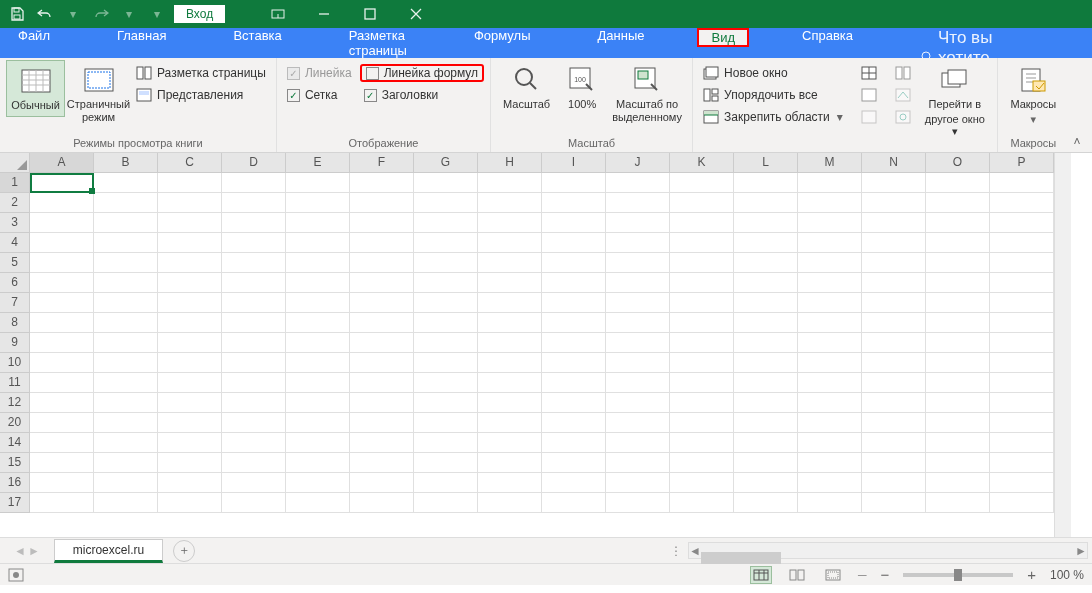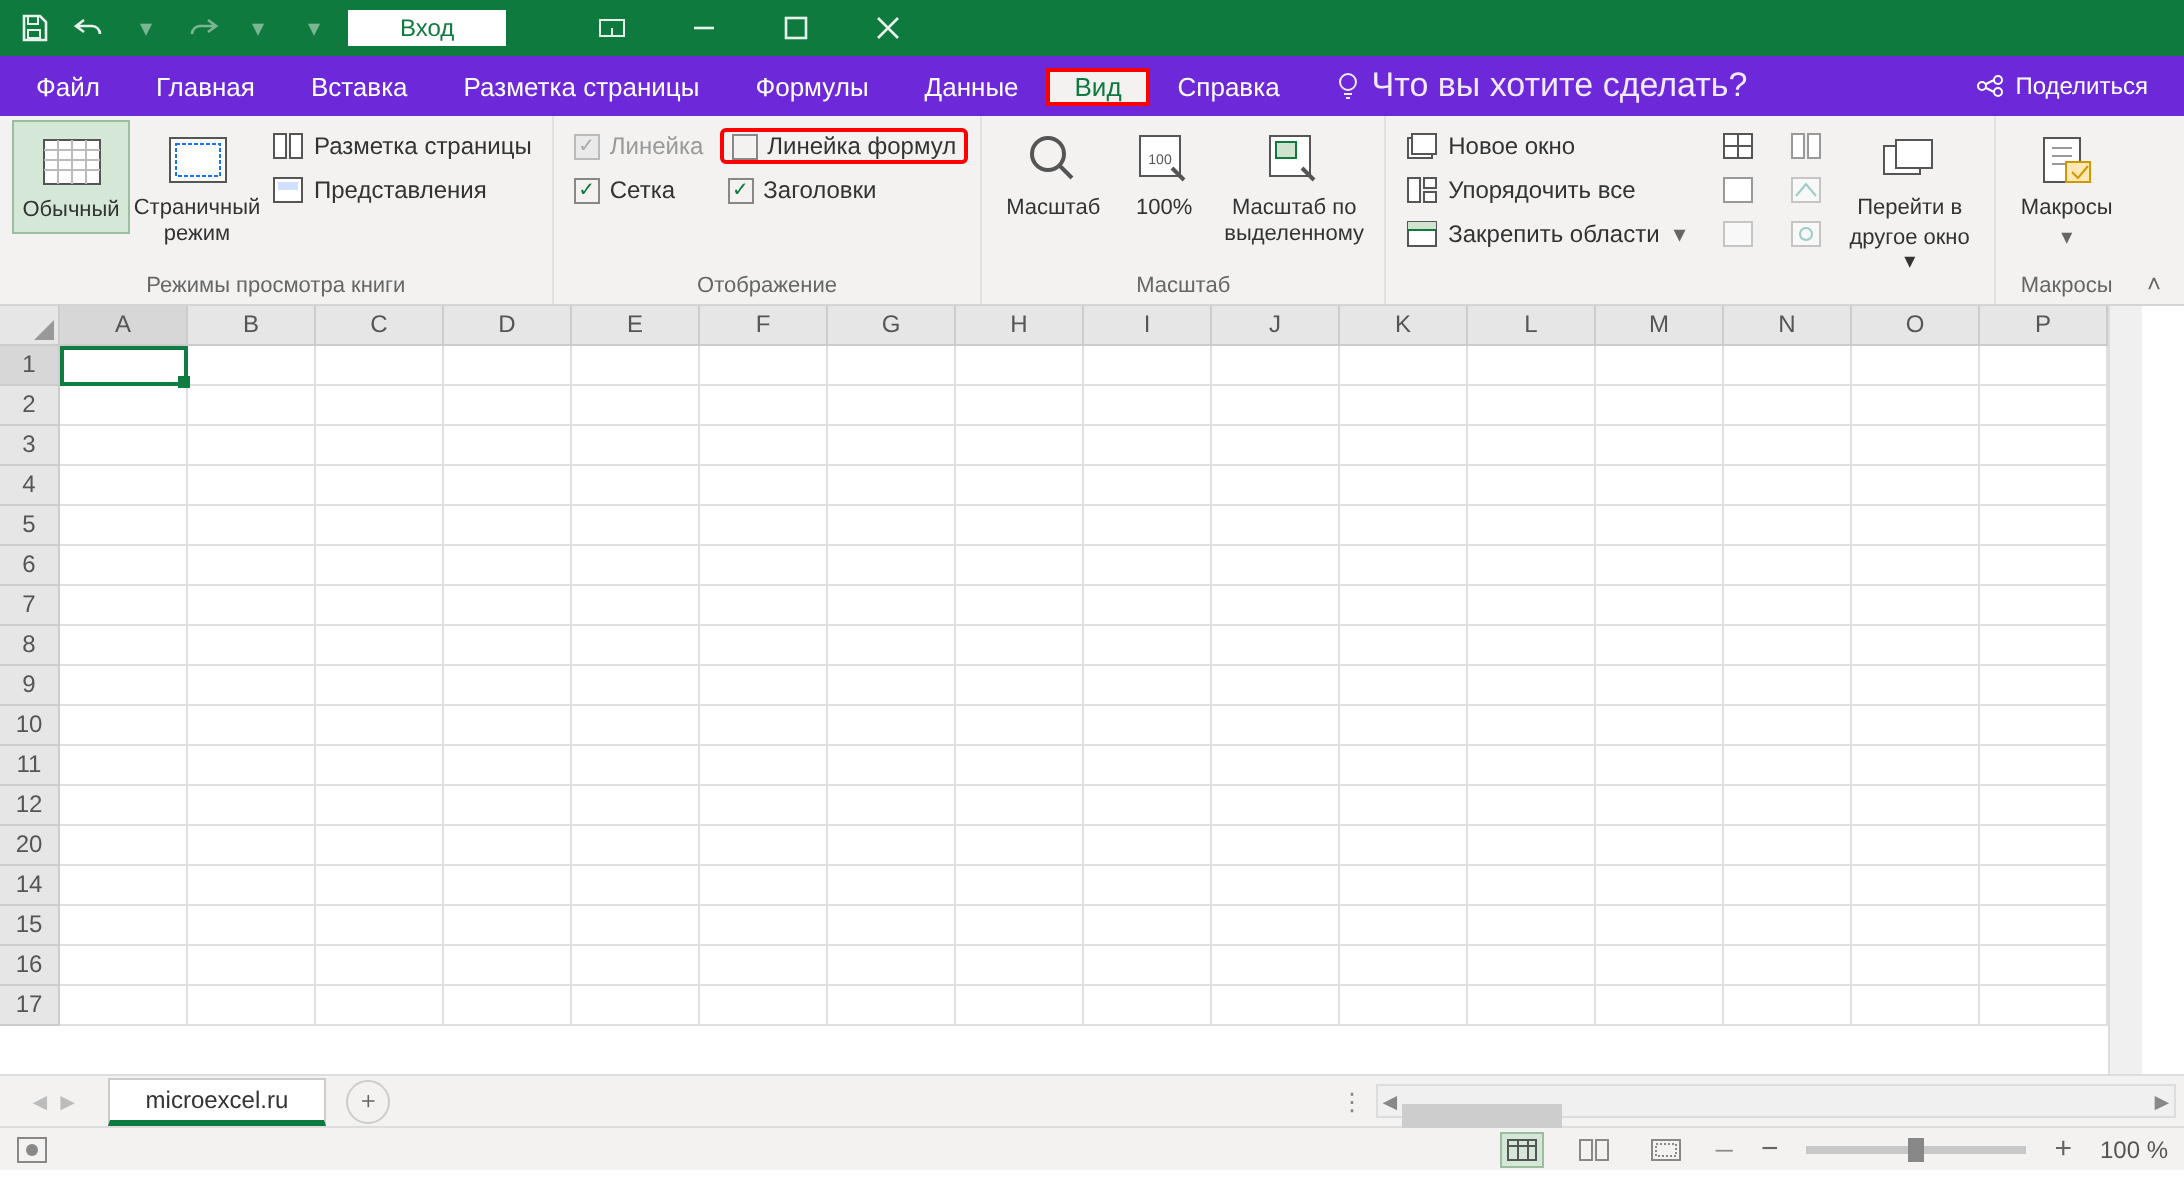"Вход" .login-btn { padding: 2px 26px -> 2px 12px }
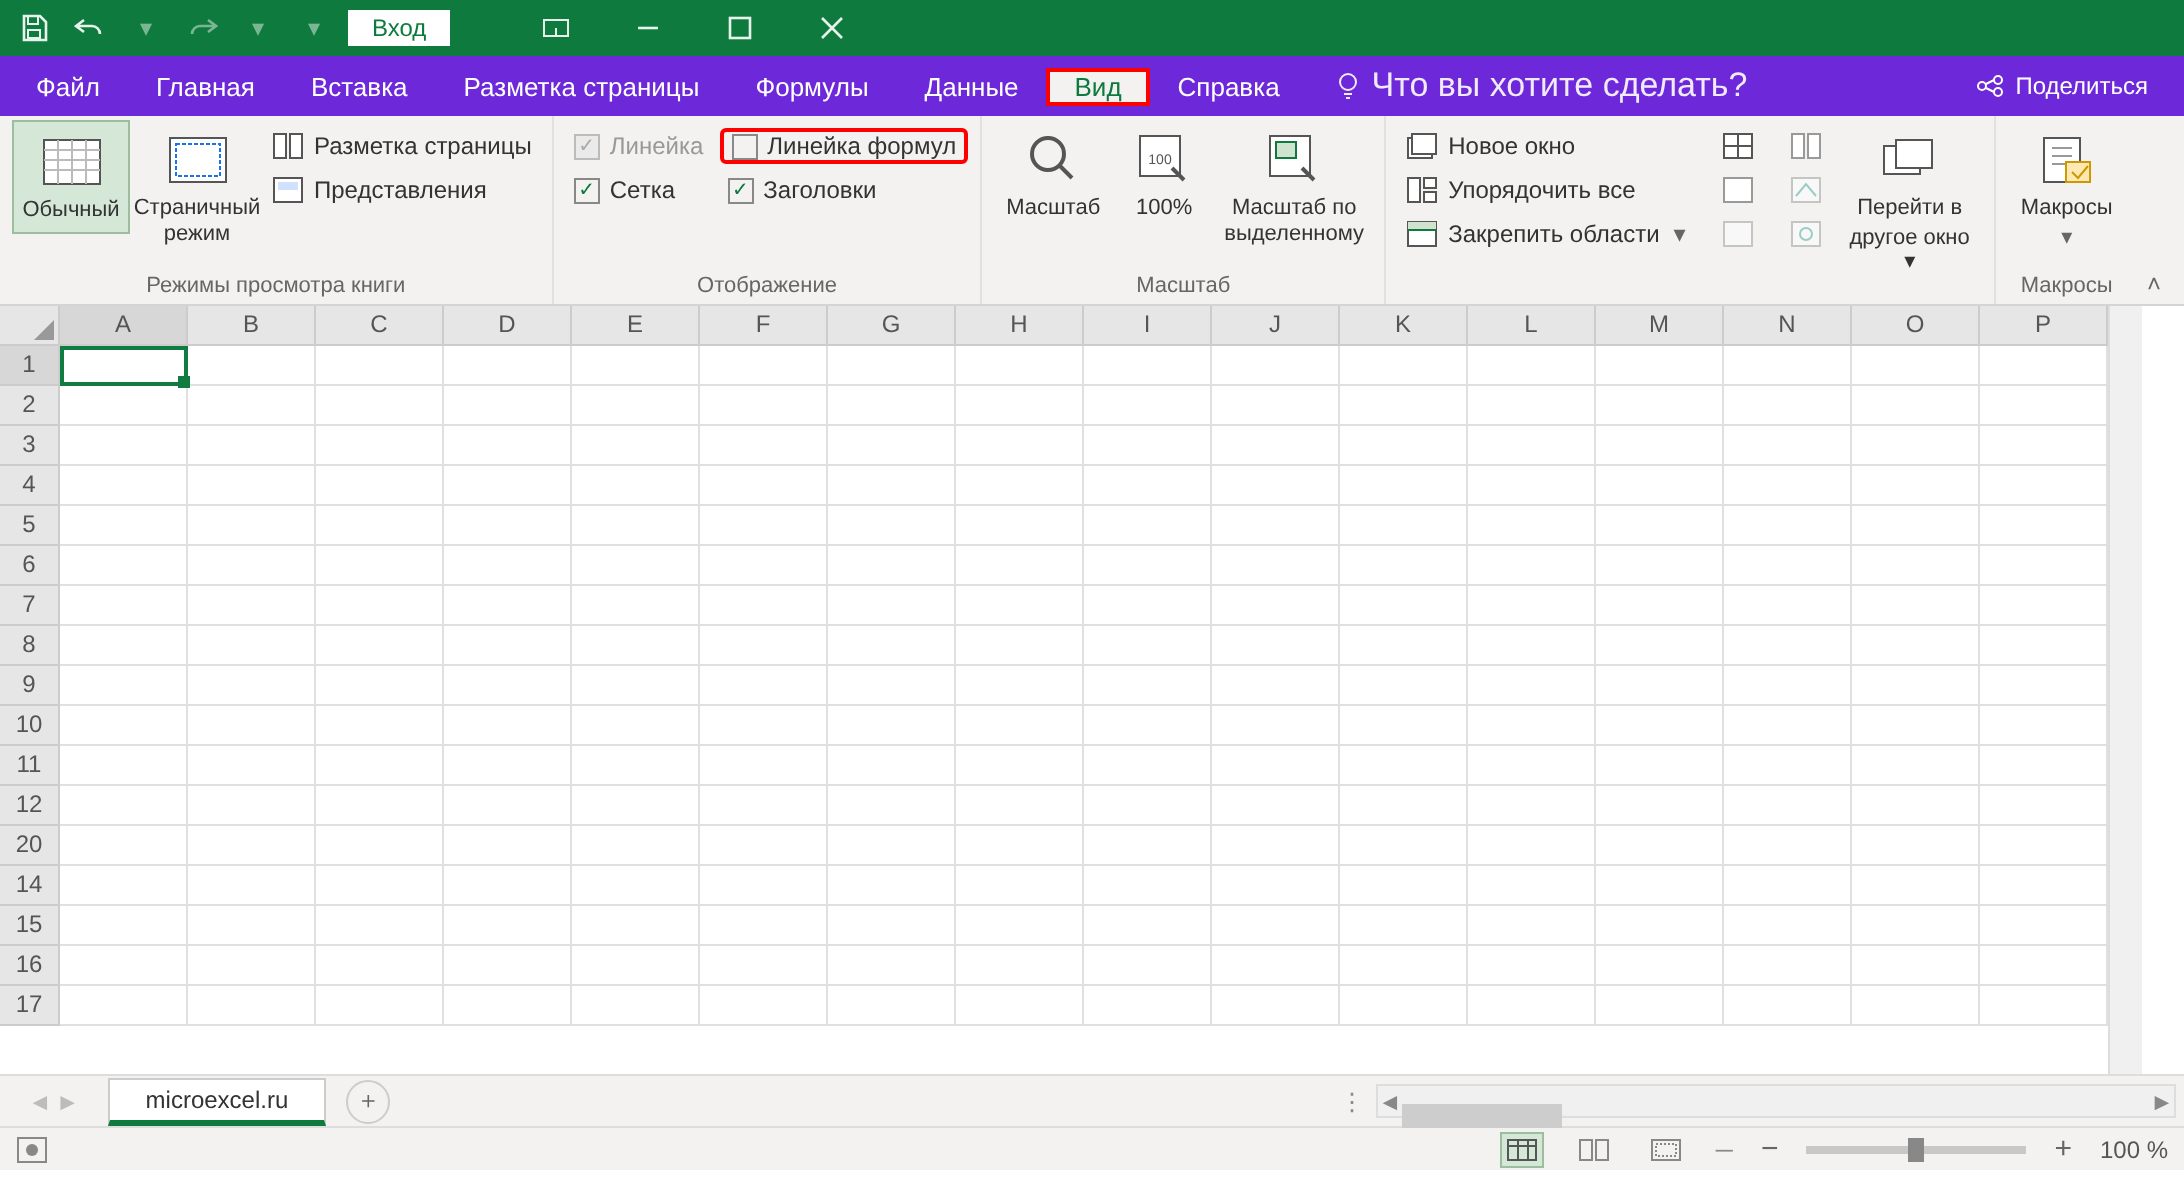"Файл" .menubar { align-items: center -> flex-start; background: #6d28d9 -> #3b82f6; gap: none -> 39px }
